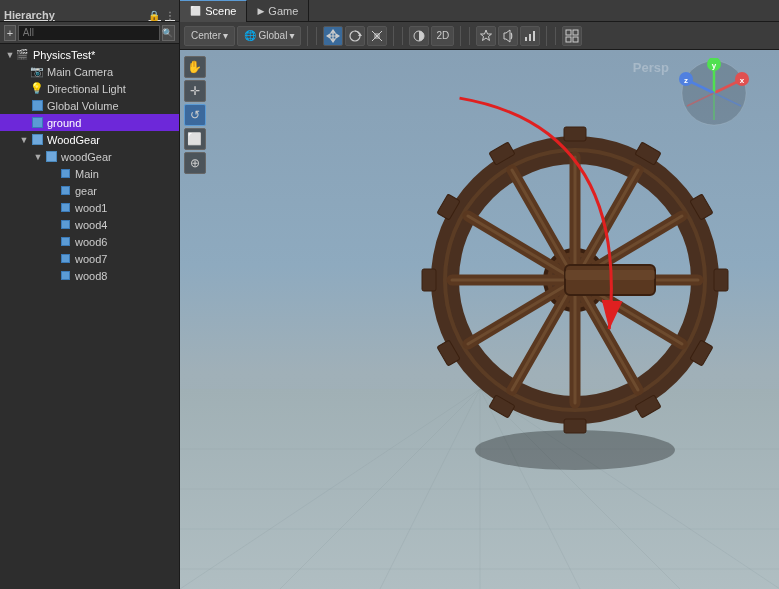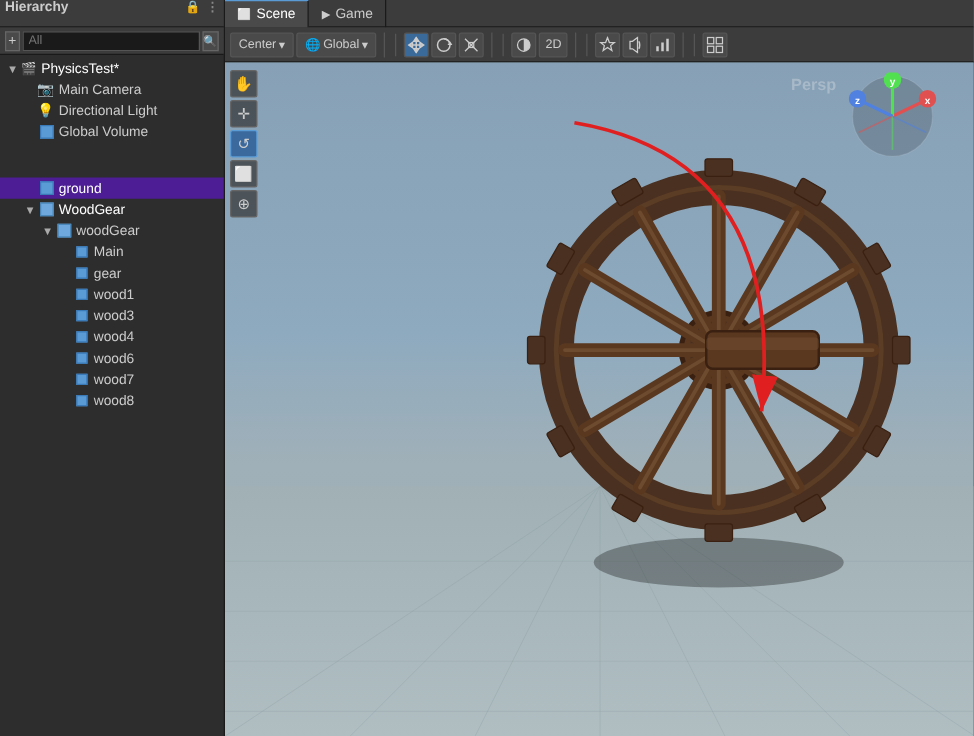"Hierarchy" .sidebar-header { align-items: flex-start -> flex-end; text-decoration: none -> underline }
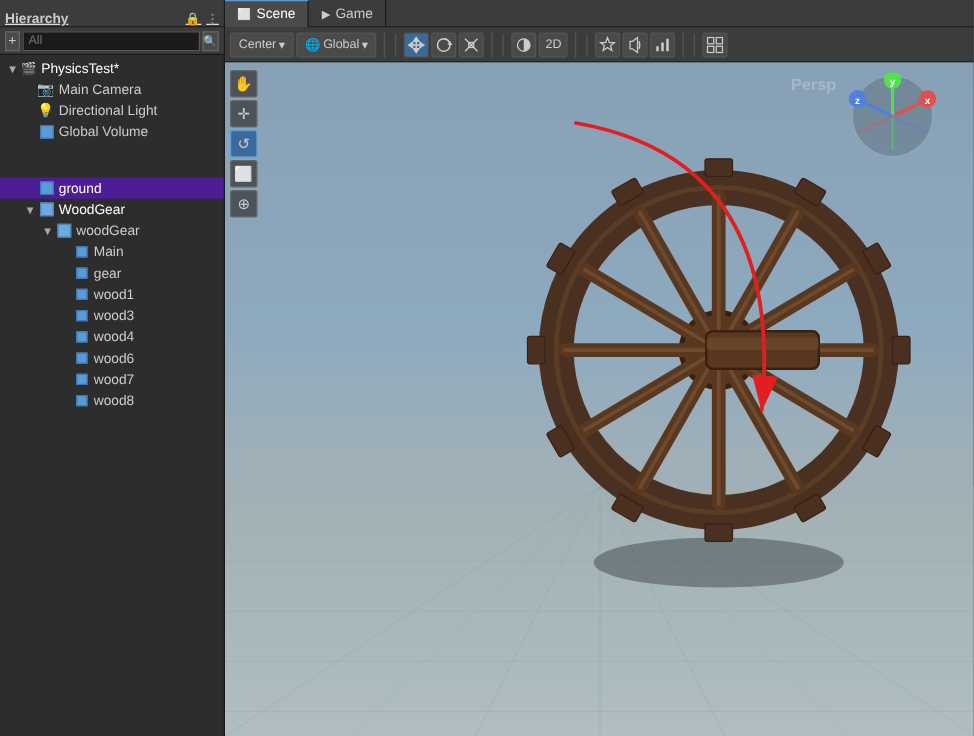"ground" div.tree-item { background: #4c1d95 -> #6d28d9; margin-top: 28px -> none }
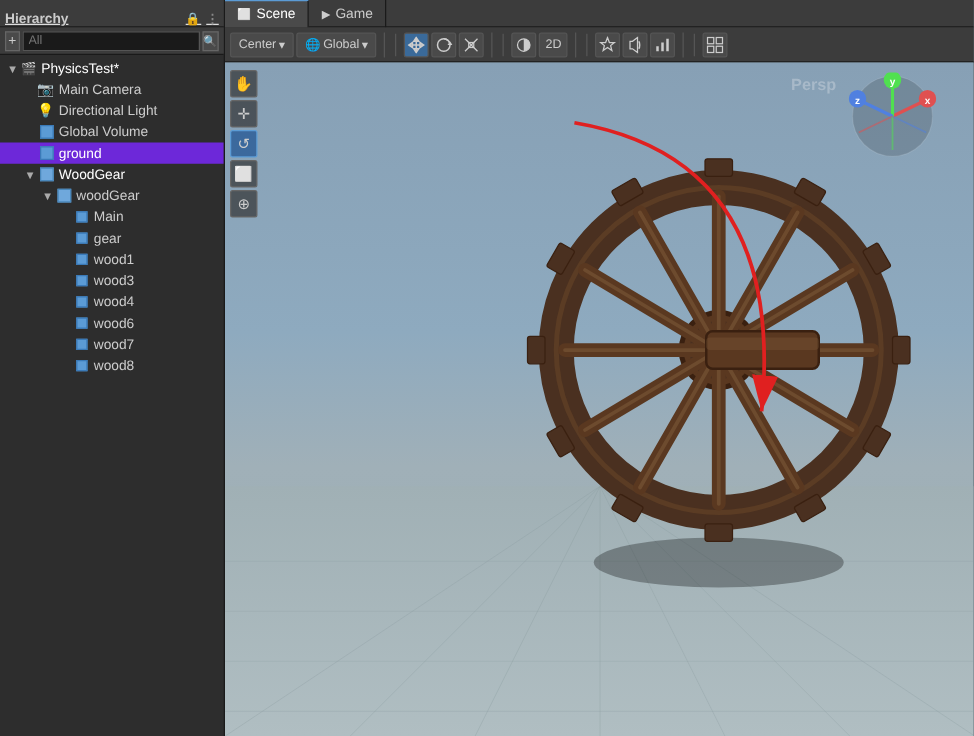"wood3" div.tree-item { html: <div> <span></span> <span> <div></div> </span> <span>wood3</span> </div> -> none }
